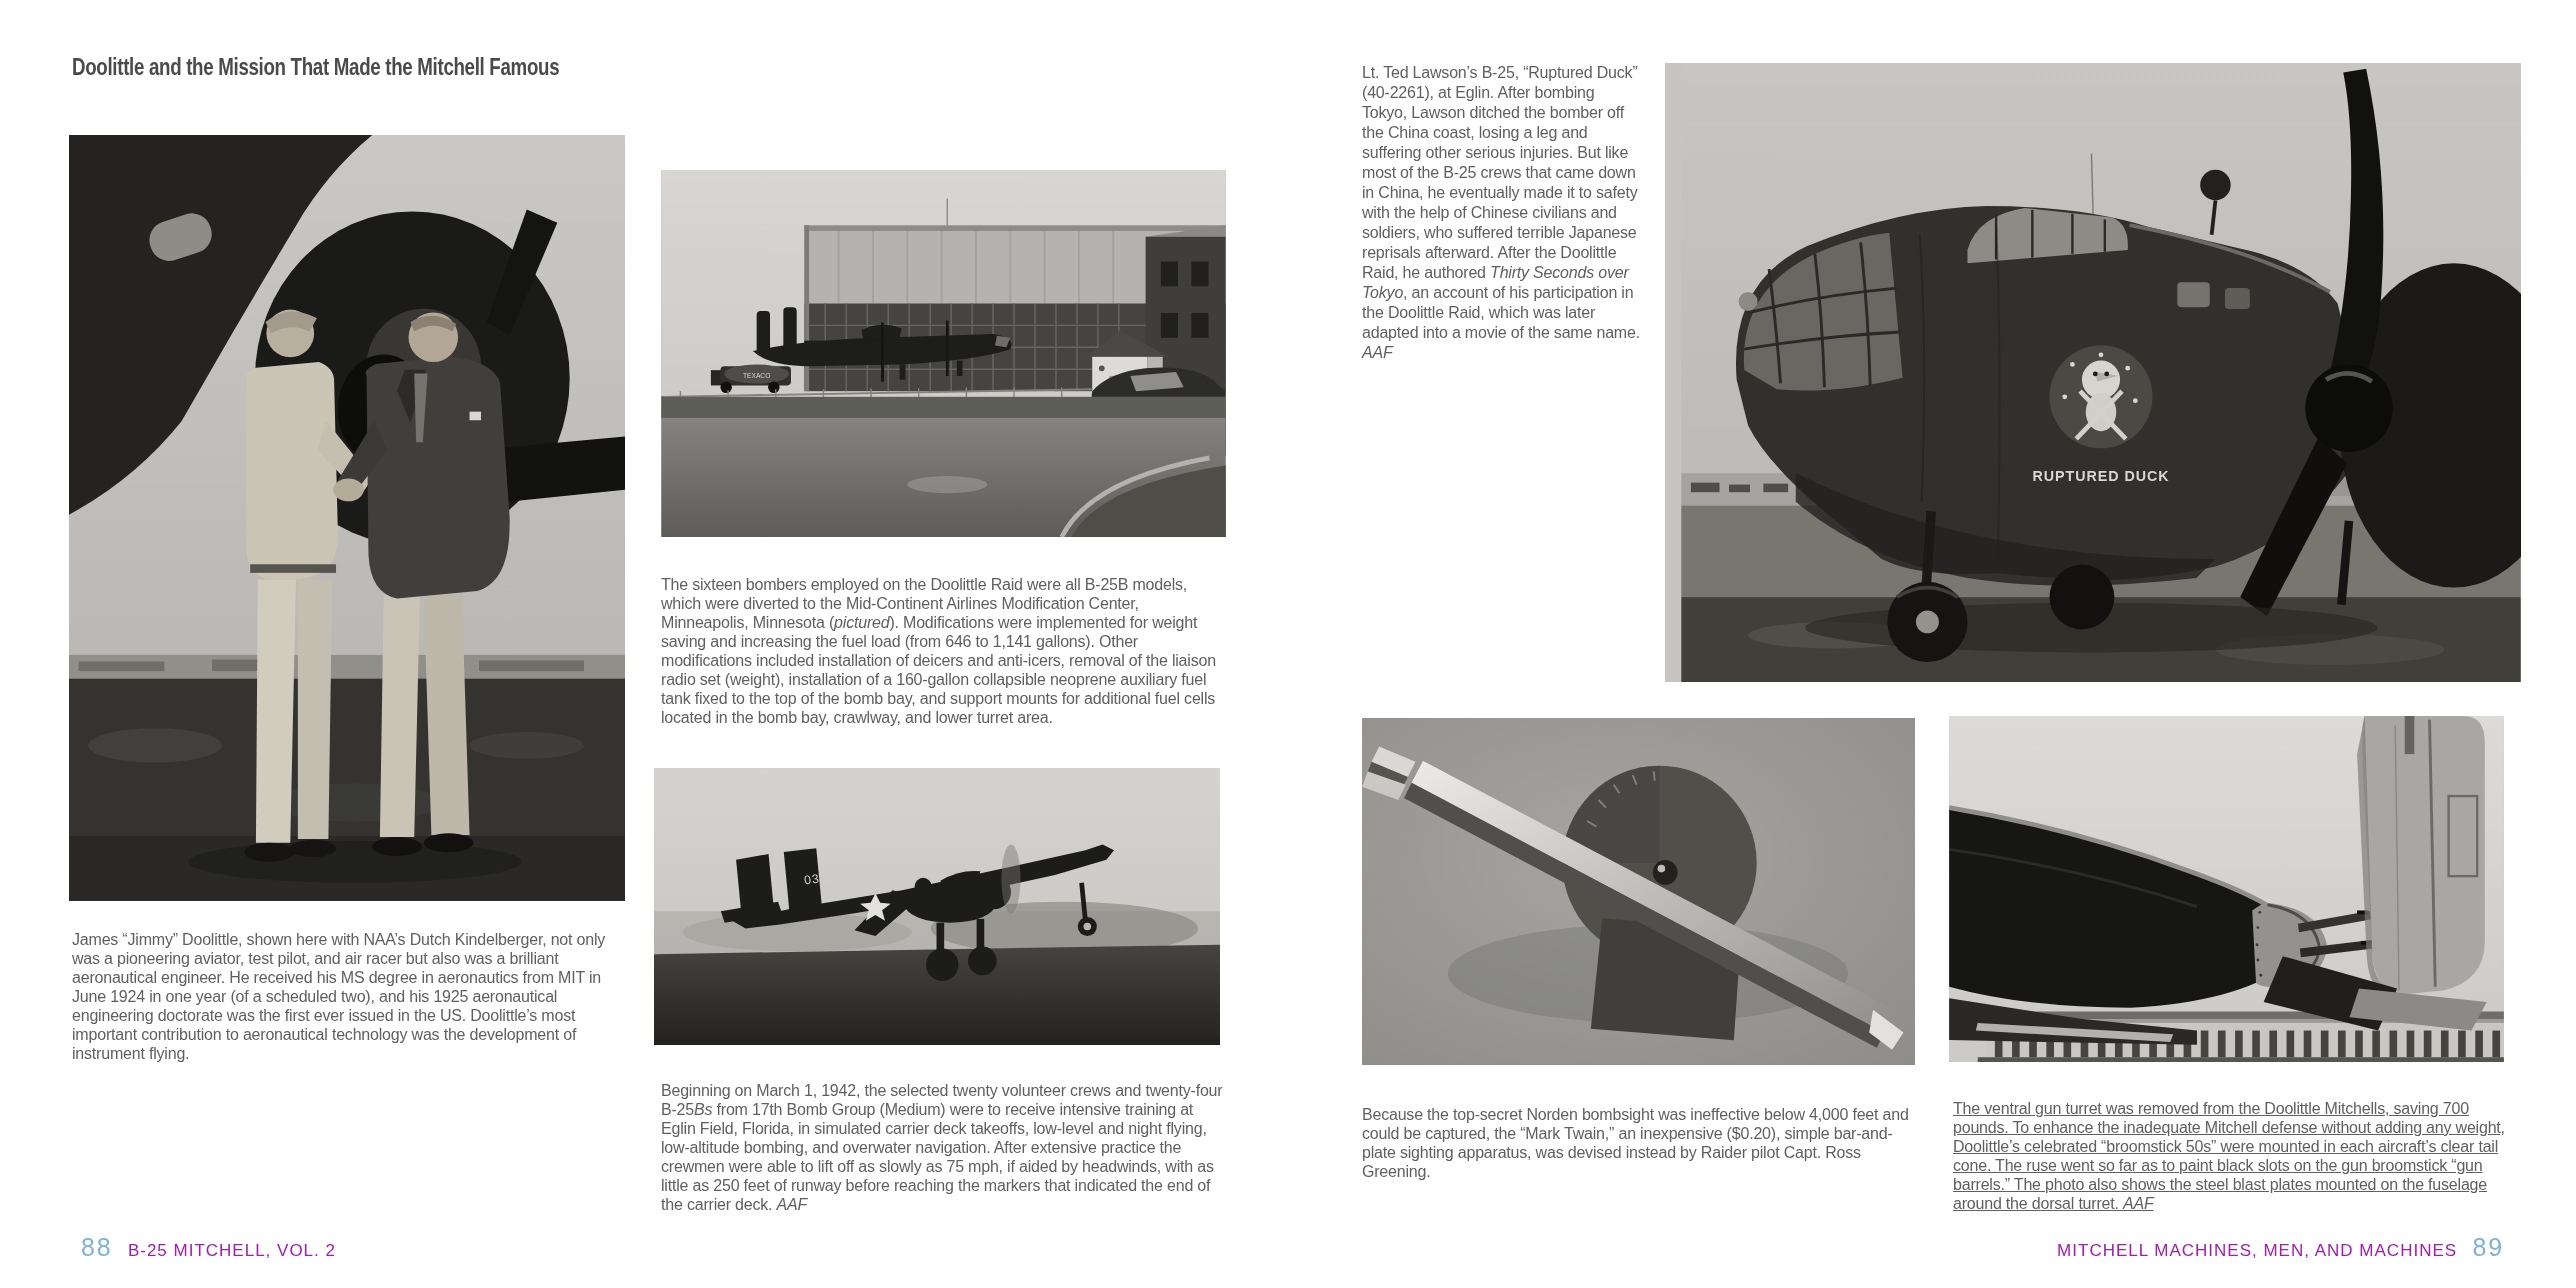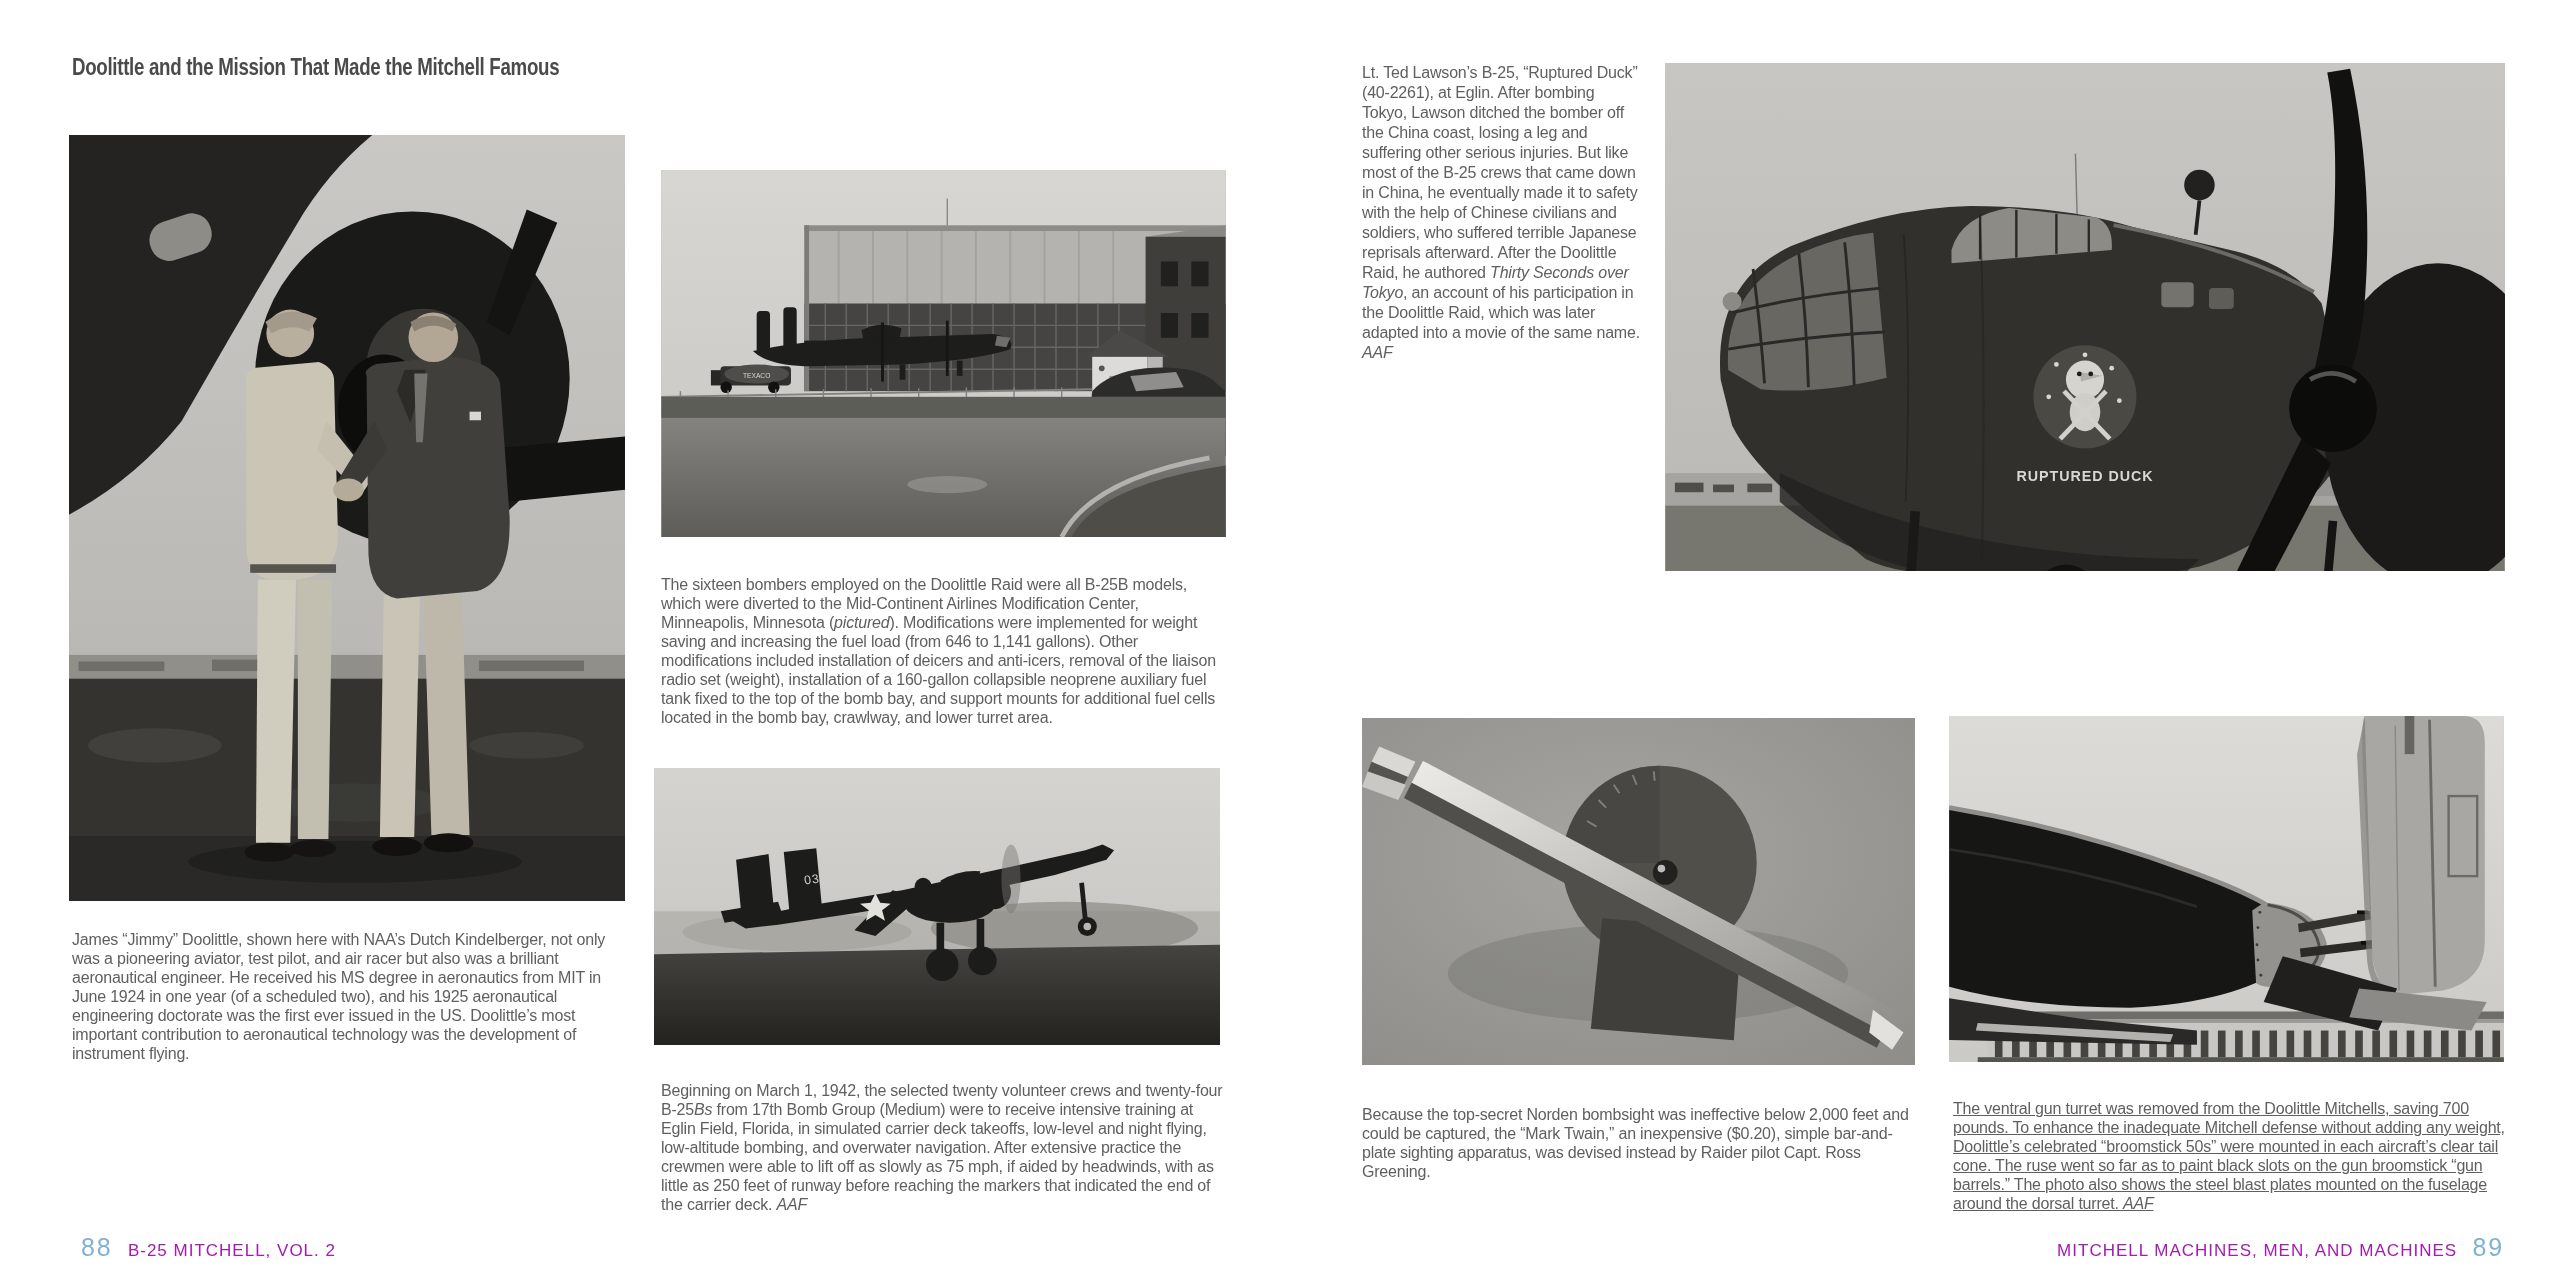"RUPTURED DUCK" div.photo { height: 508px -> 619px; padding-left: none -> 16px }
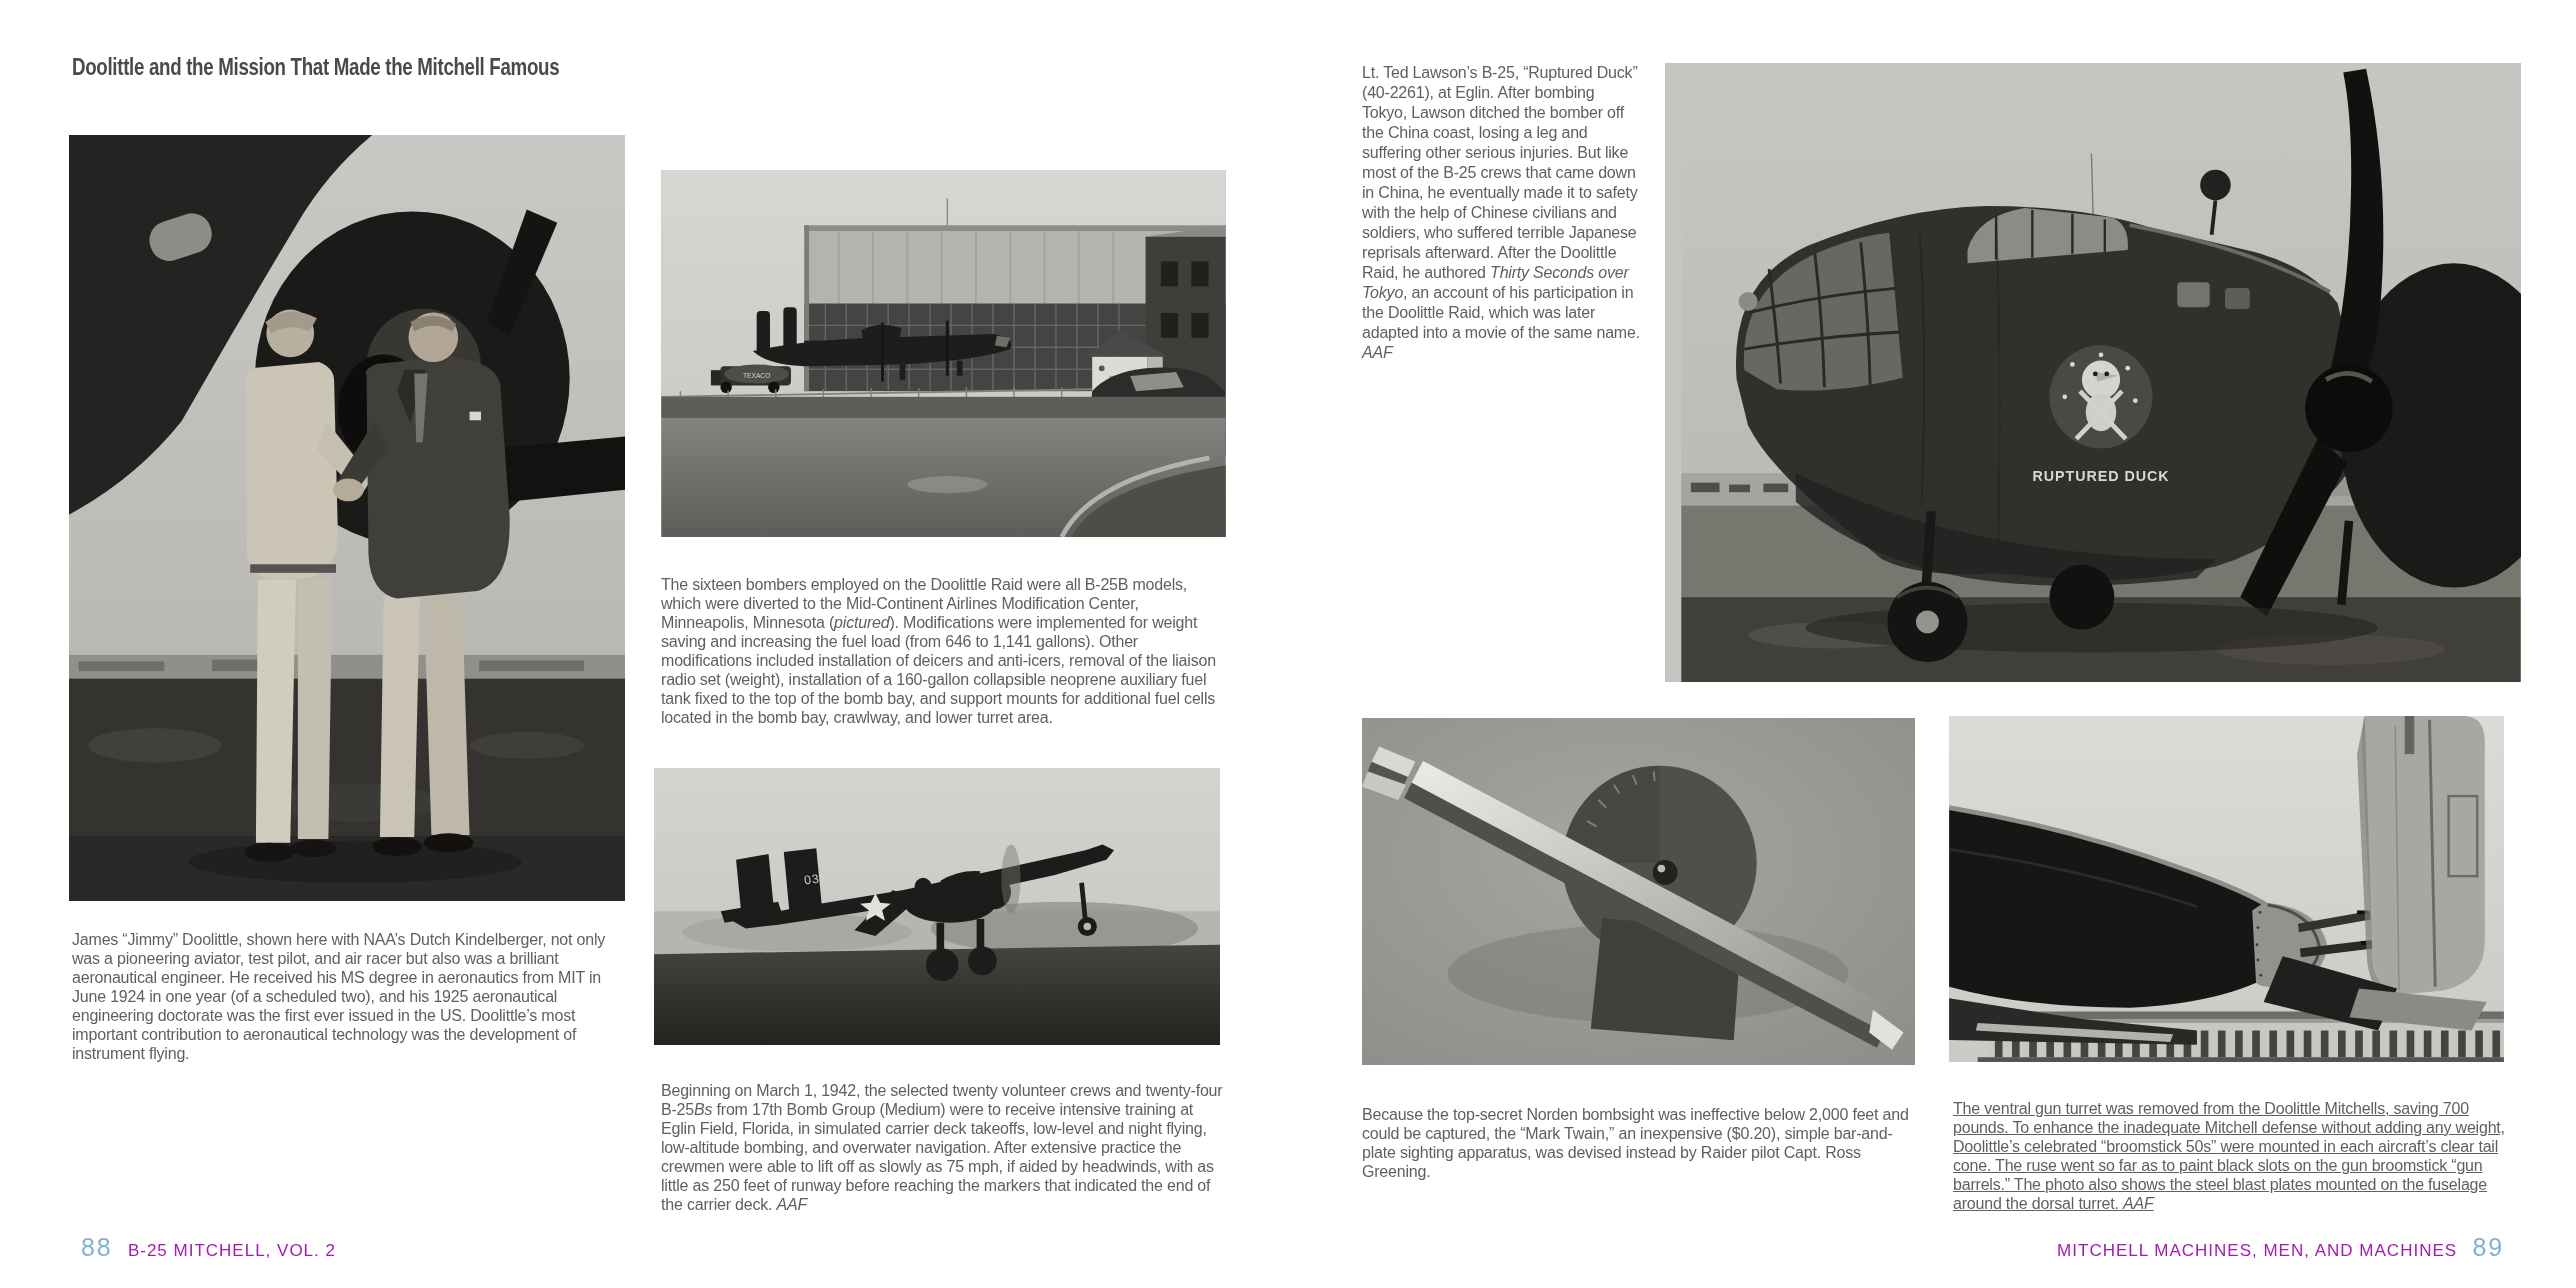"Because the top-secret Norden bombsight" span { text: 2,000 -> 4,000 }
